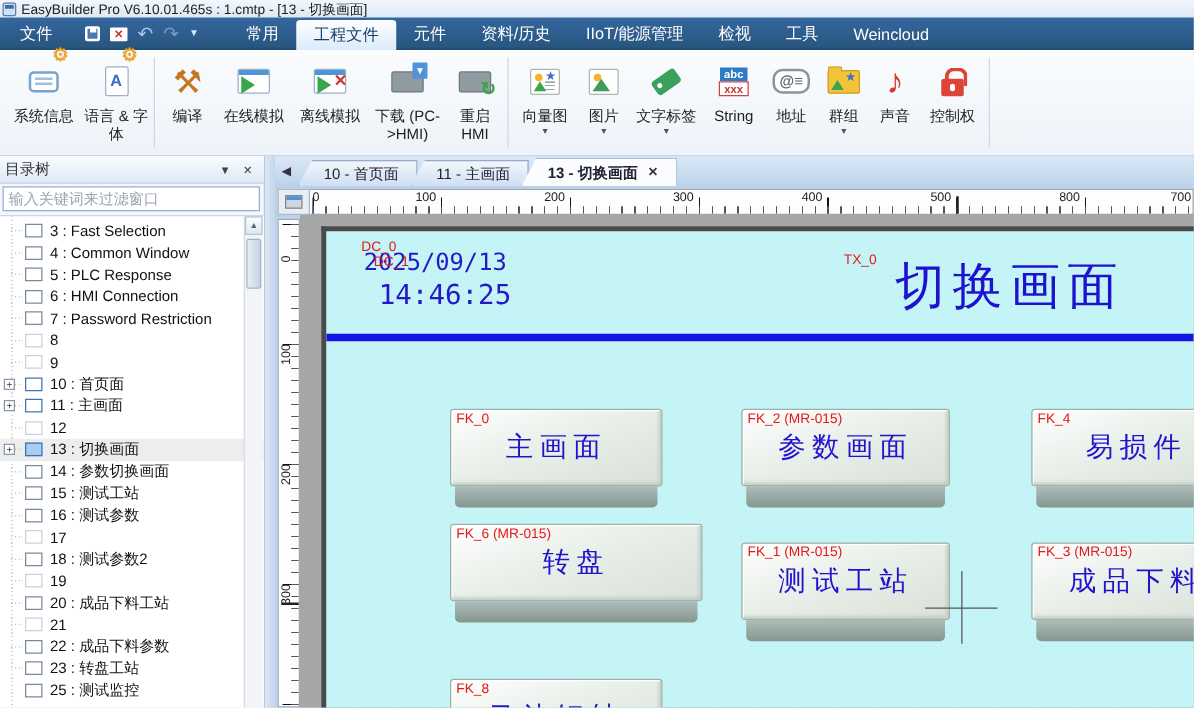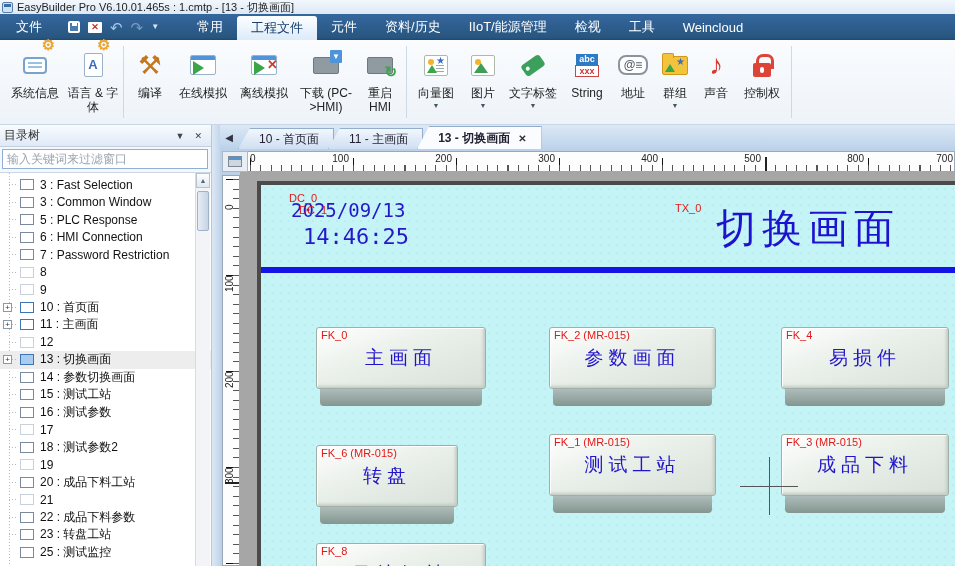"3 : Common Window" span { text: 3 -> 4 }
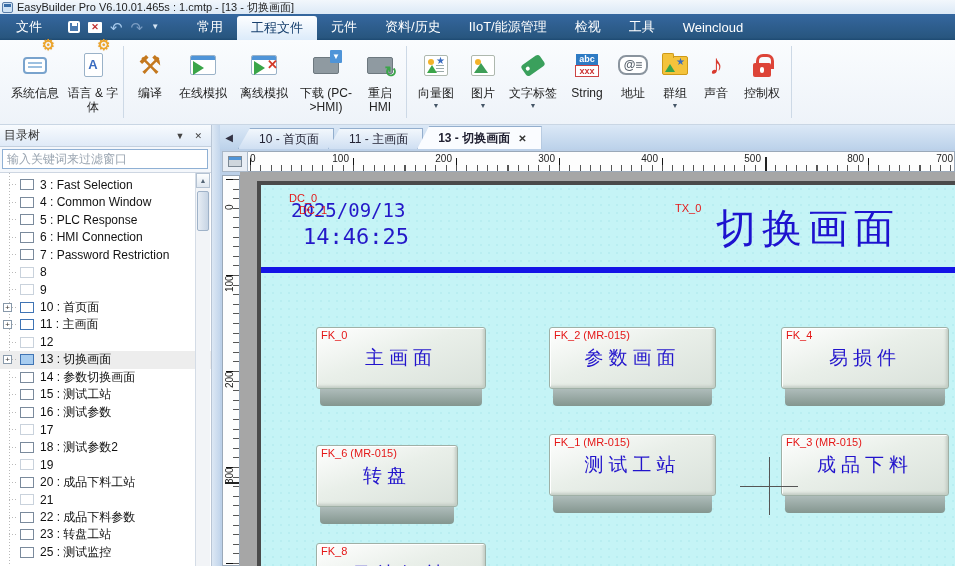"FK_0" .fk { margin-left: none -> 44px }
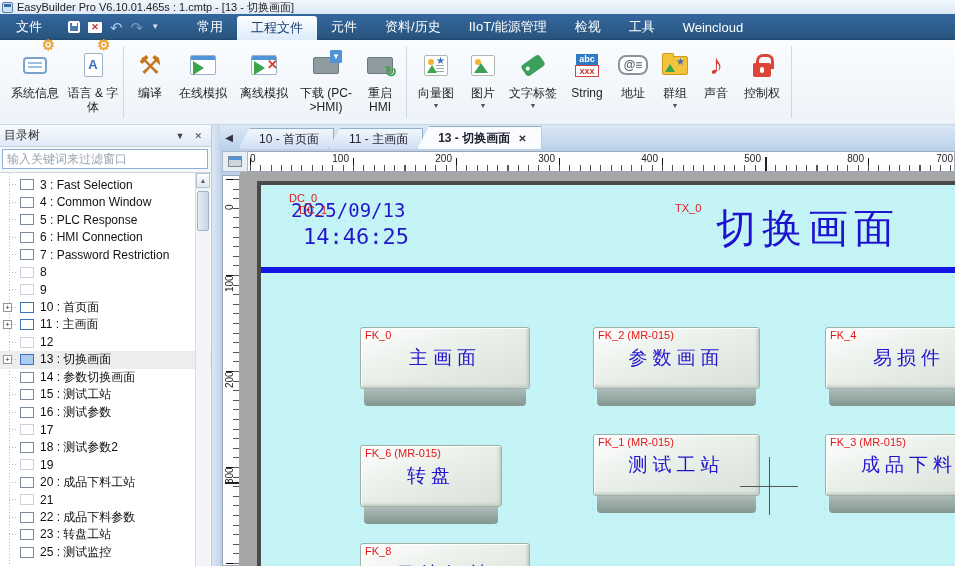"主画面" .fk-lbl { font-size: 19px -> 22px }
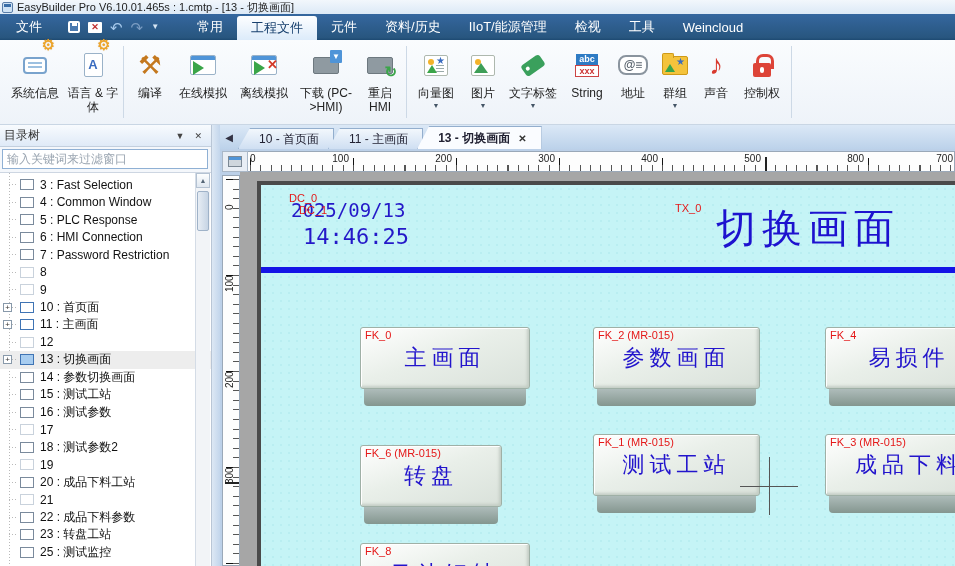"FK_6 (MR-015)" div.fk { top: 260px -> 234px; width: 142px -> 202px }
